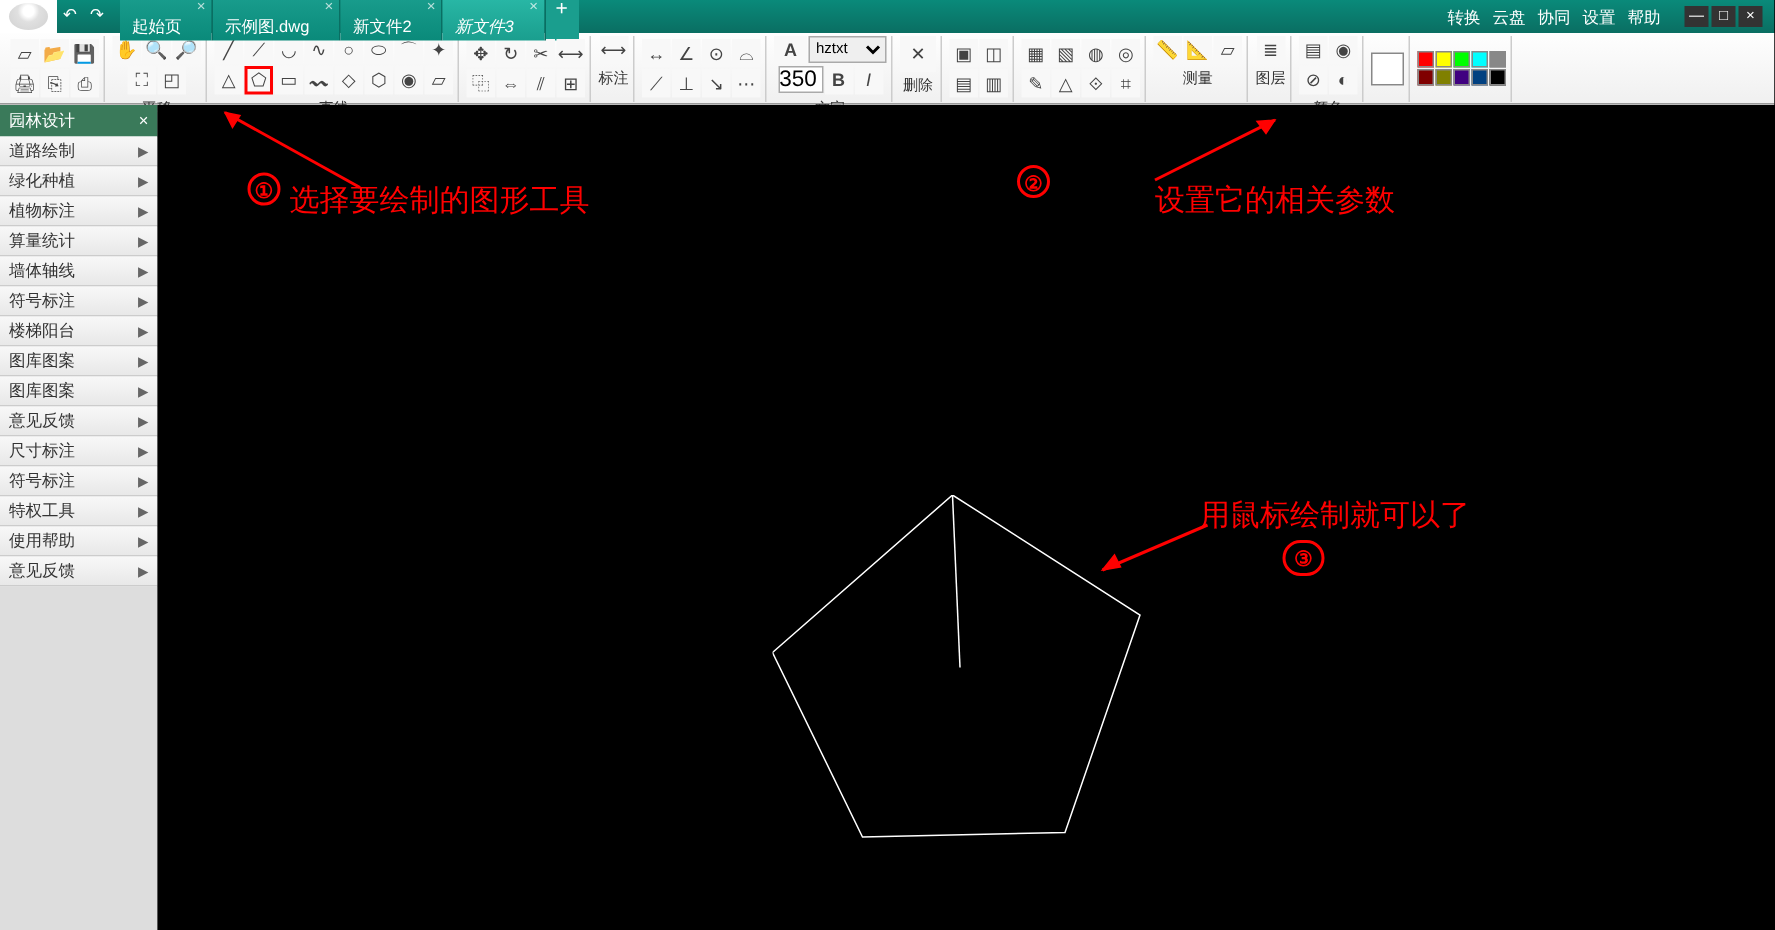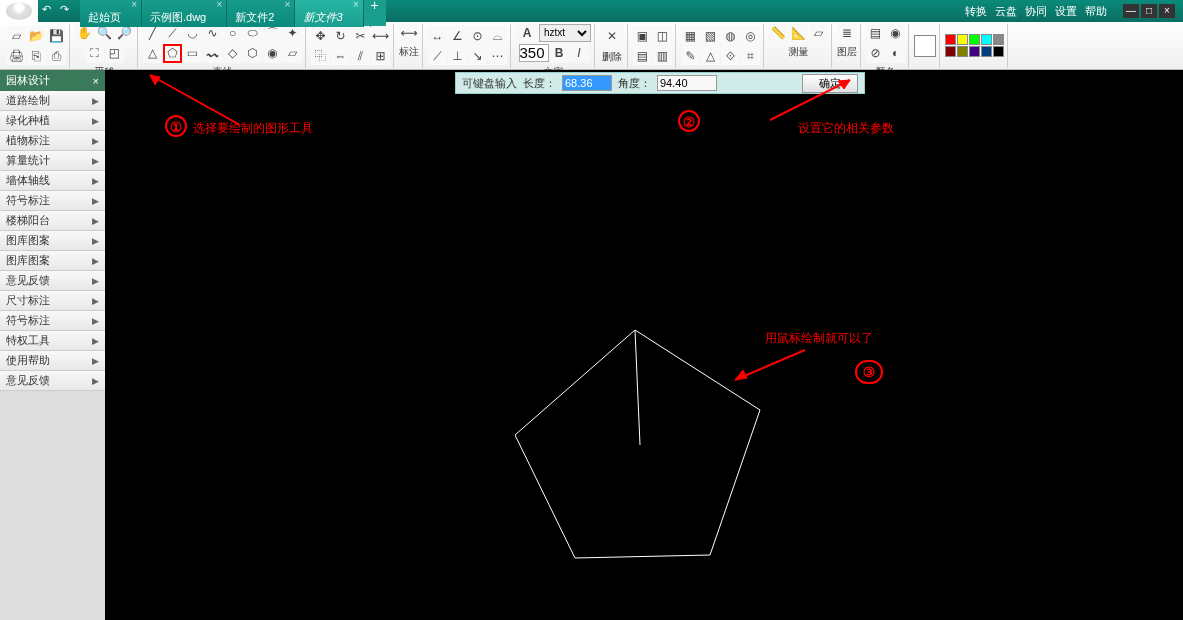"可键盘输入" div.input-panel { html: <div> <span>可键盘输入</span> <span>长度：</span> <input> <span>角度：</span> <input> <button>确定</button> </div> -> none }
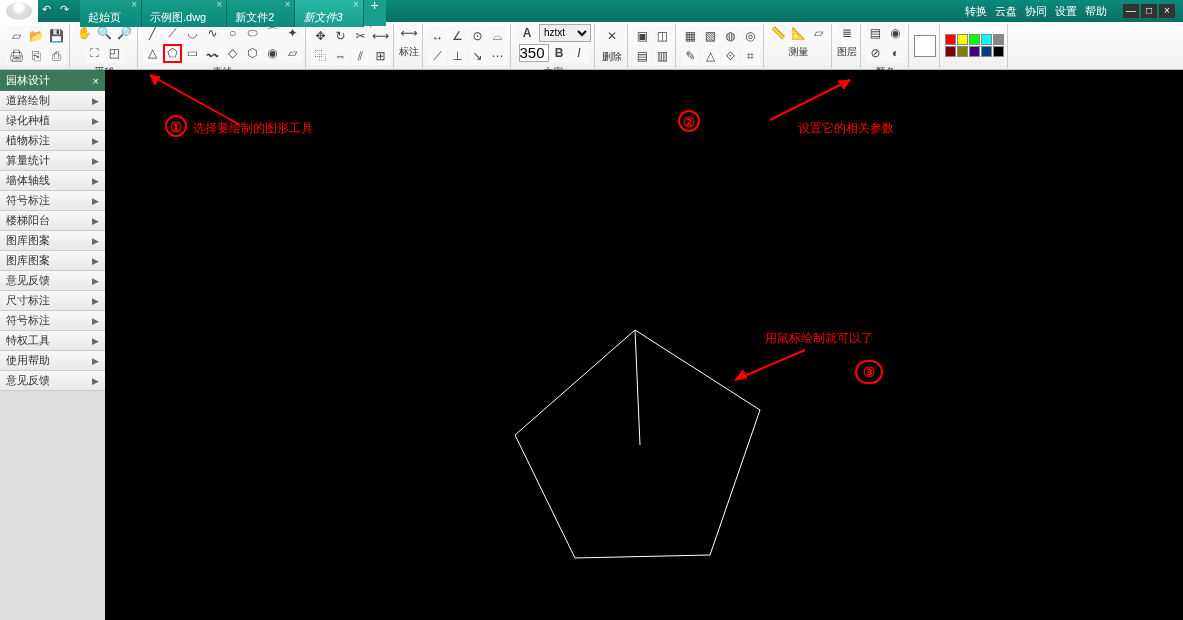"选择要绘制的图形工具" .annotation { font-size: 12px -> 20px }
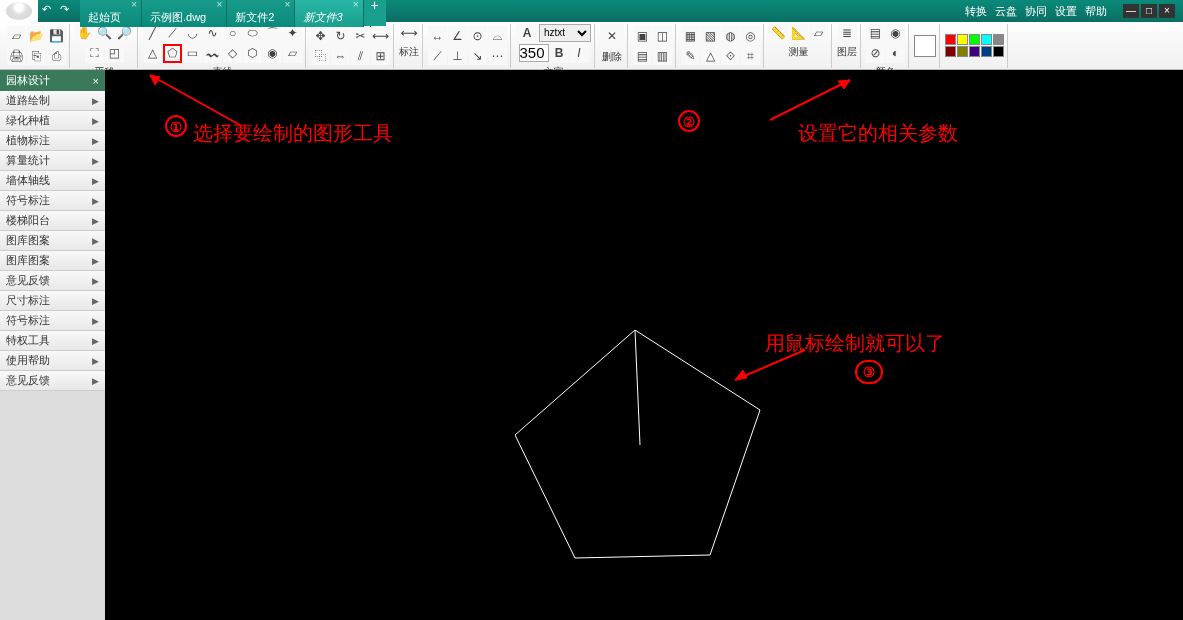"设置它的相关参数" div.annotation { left: 693px -> 665px }
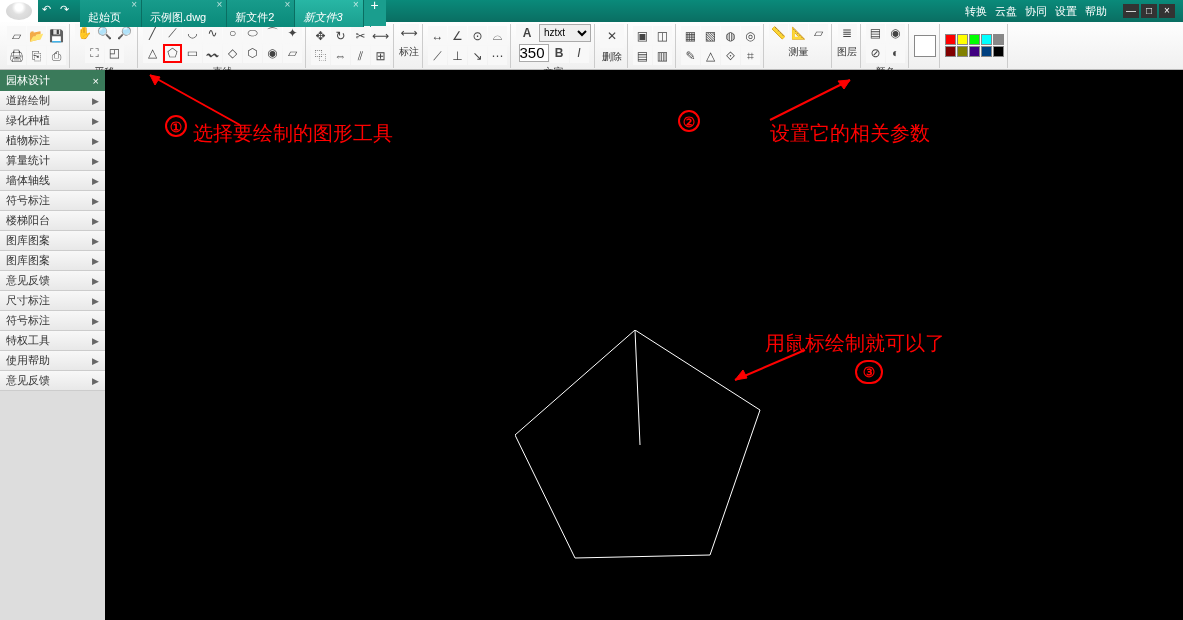"用鼠标绘制就可以了" div.annotation { left: 660px -> 695px }
